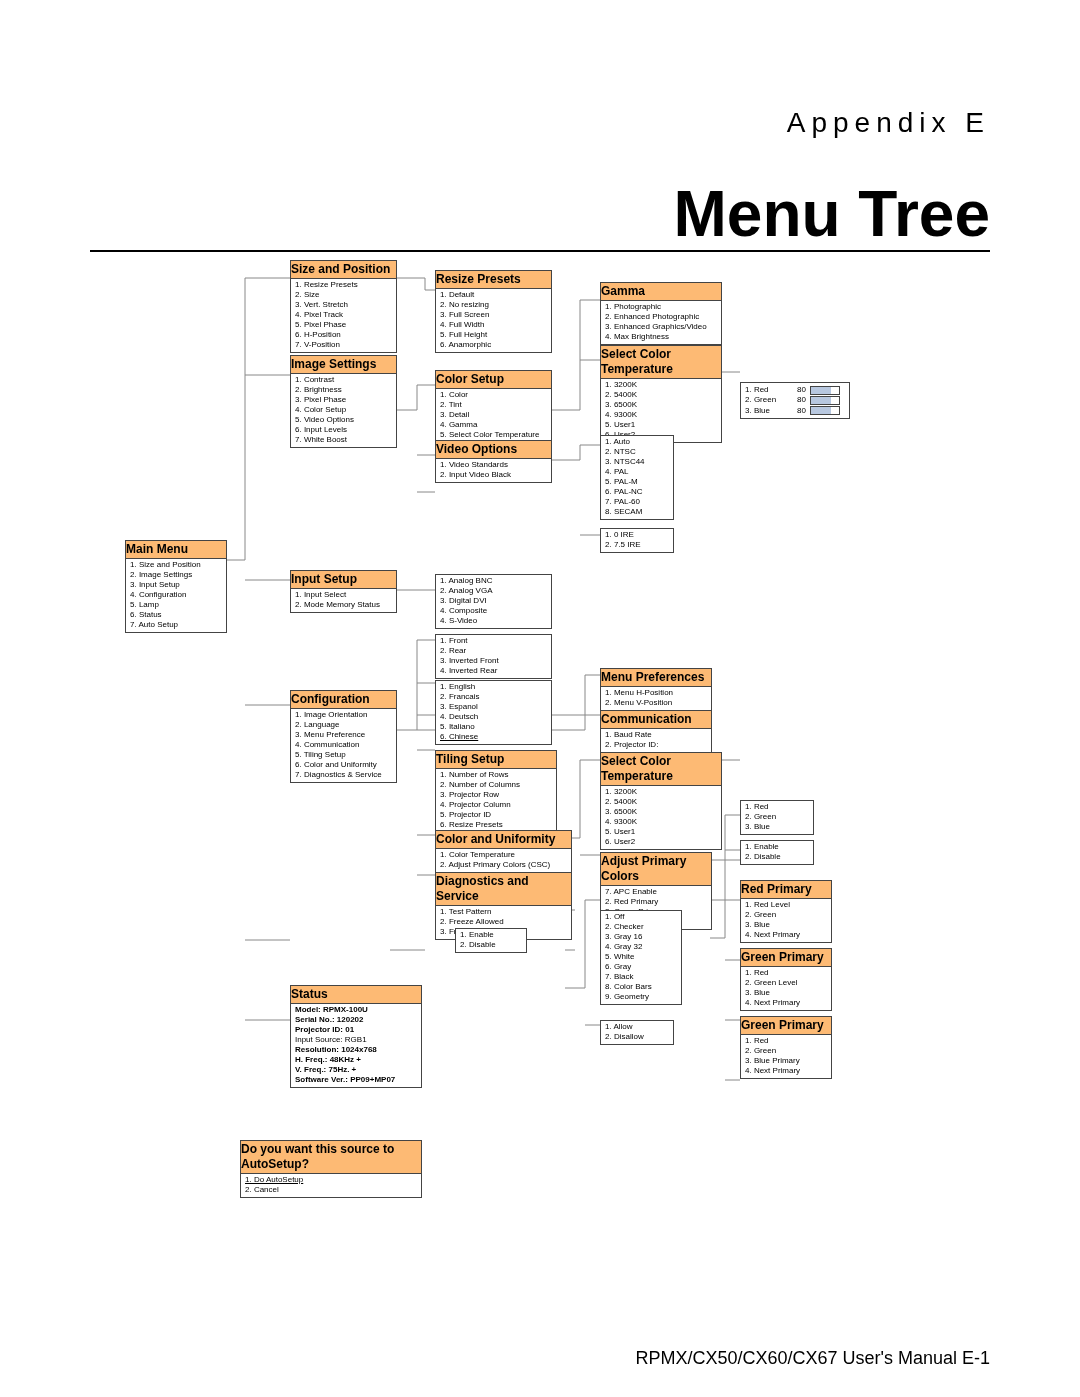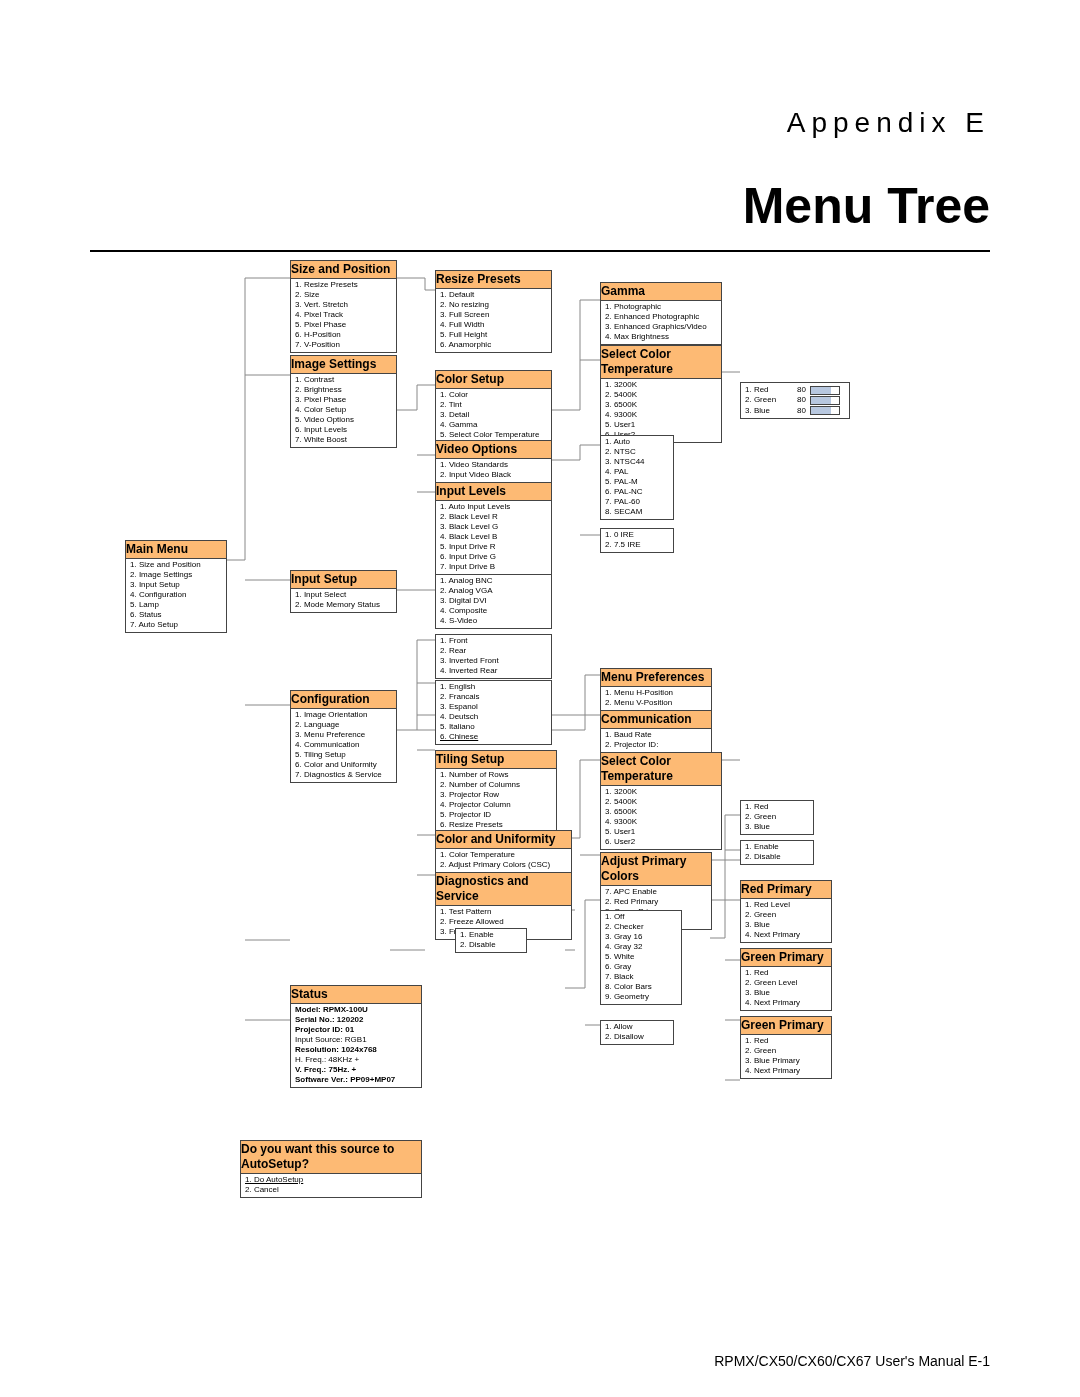"Menu Tree" .title { font-size: 50px -> 64px }
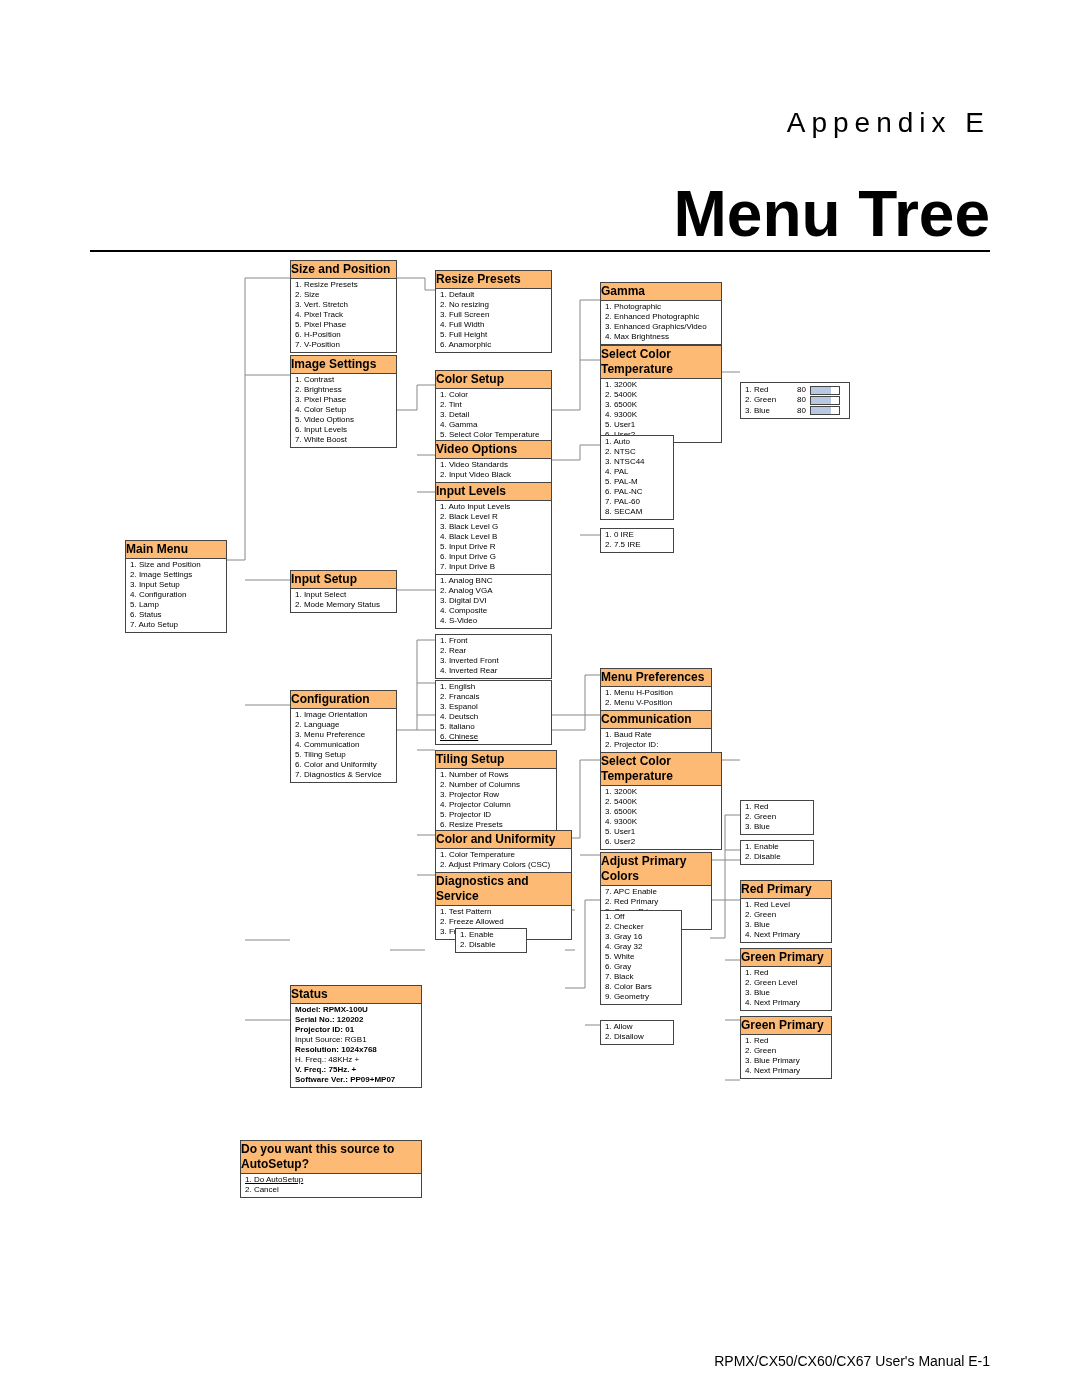"Input Levels" div.box { html: <div> <div>Input Levels</div> <div> <div>1. Auto Input Levels</div> <div>2. Black Level R</div> <div>3. Black Level G</div> <div>4. Black Level B</div> <div>5. Input Drive R</div> <div>6. Input Drive G</div> <div>7. Input Drive B</div> </div> </div> -> none }
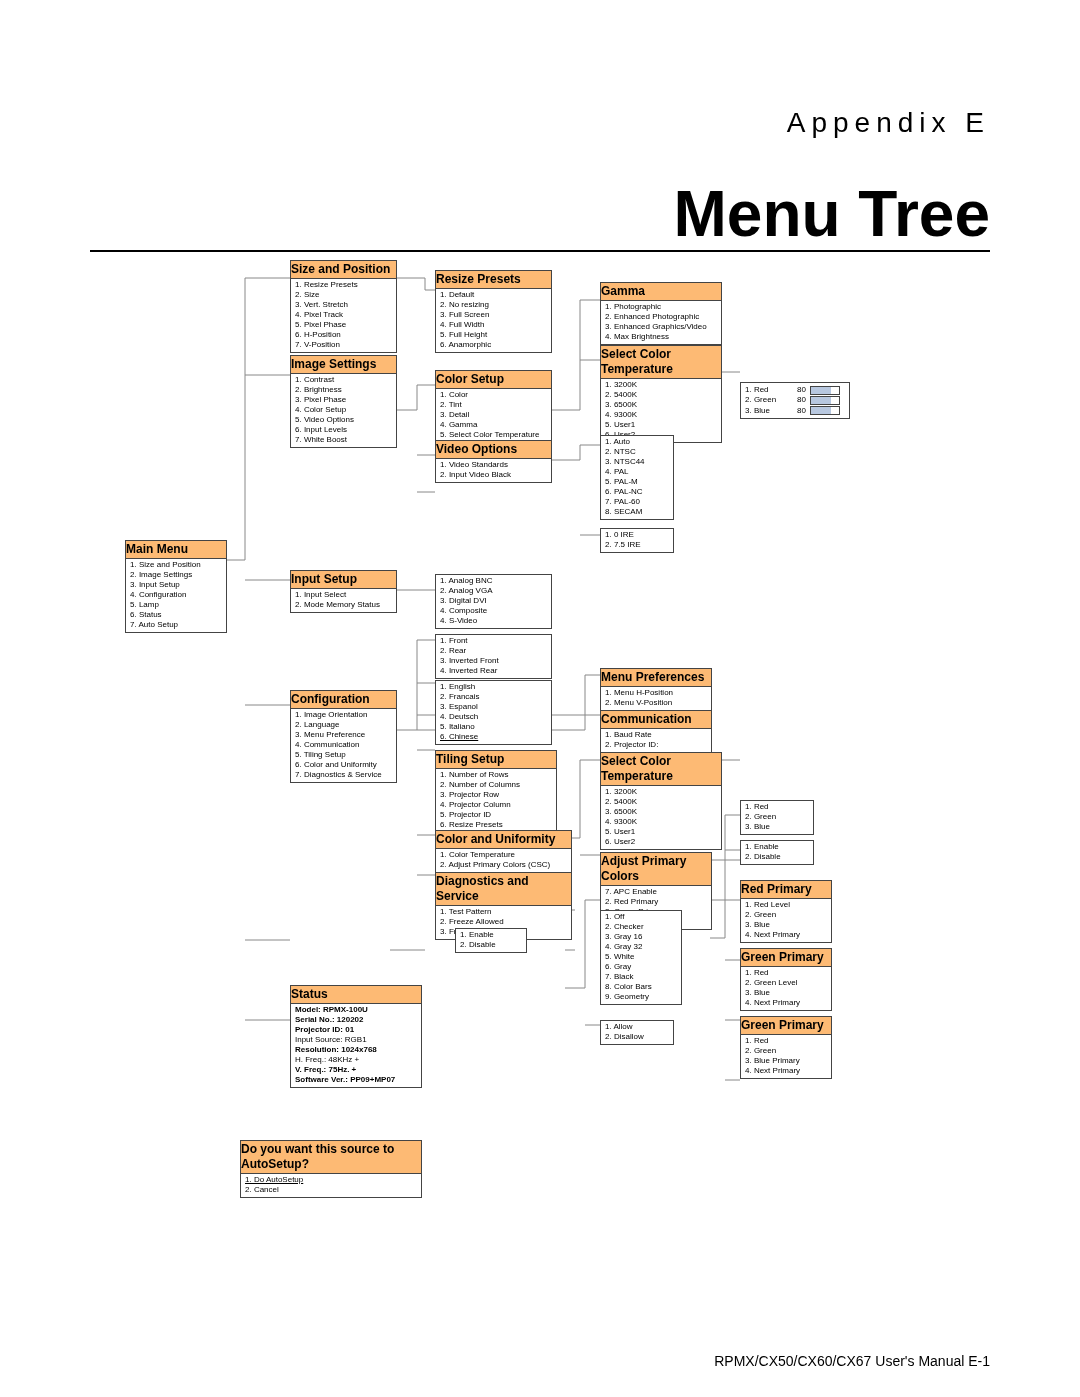"H. Freq.: 48KHz +" div { font-weight: 400 -> 700 }
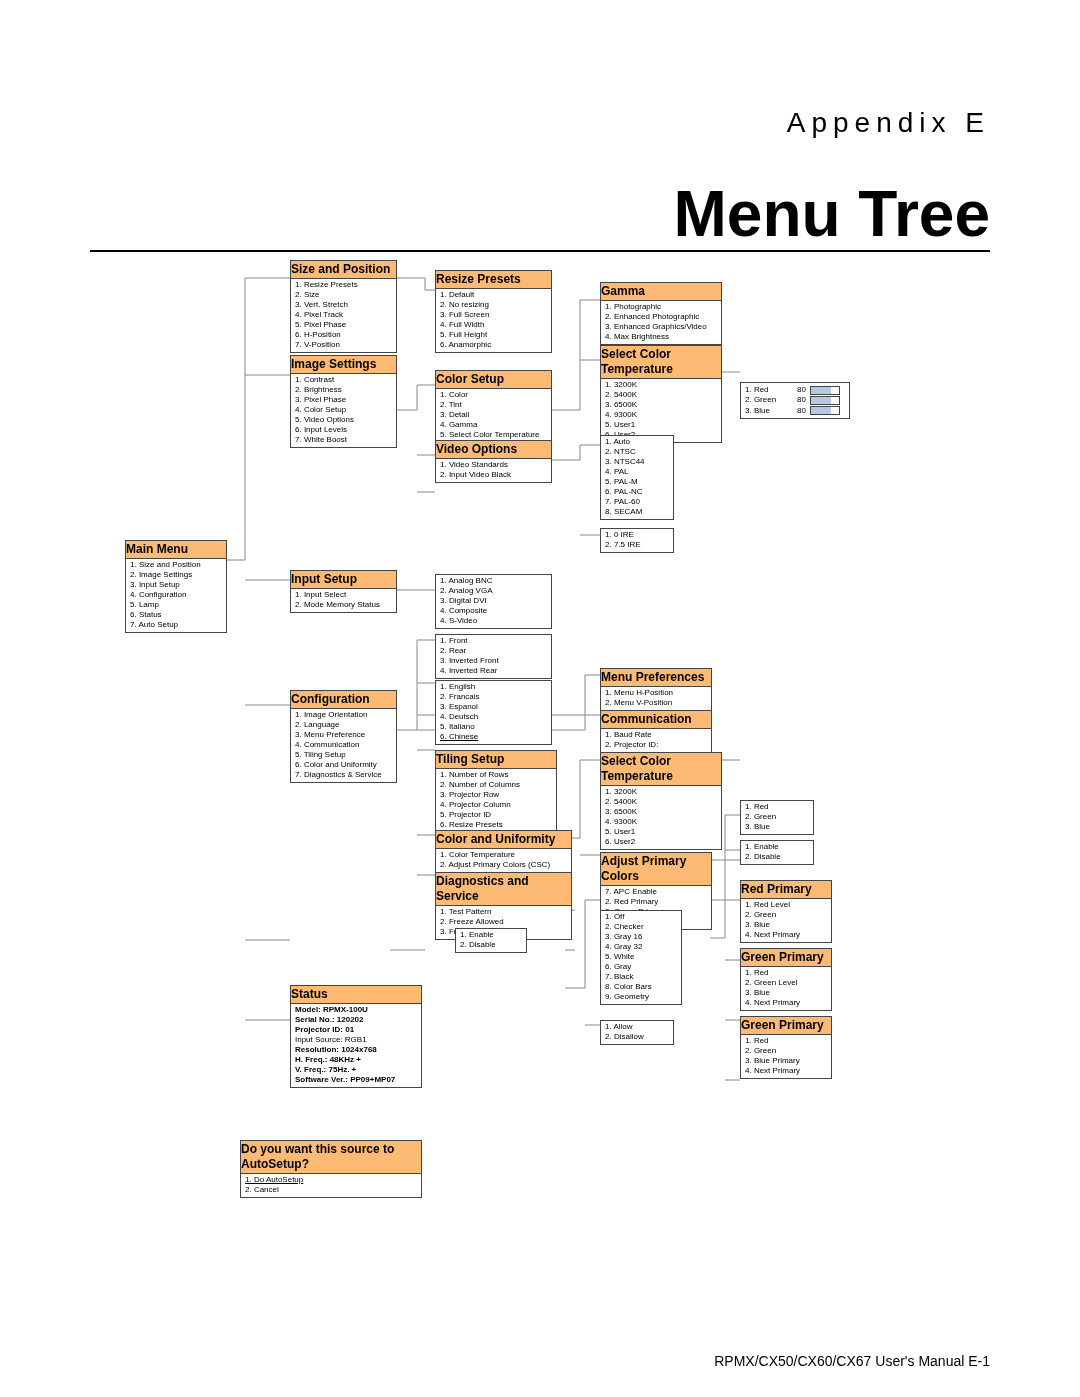"RPMX/CX50/CX60/CX67 User's Manual E-1" .footer { font-size: 14px -> 18px }
